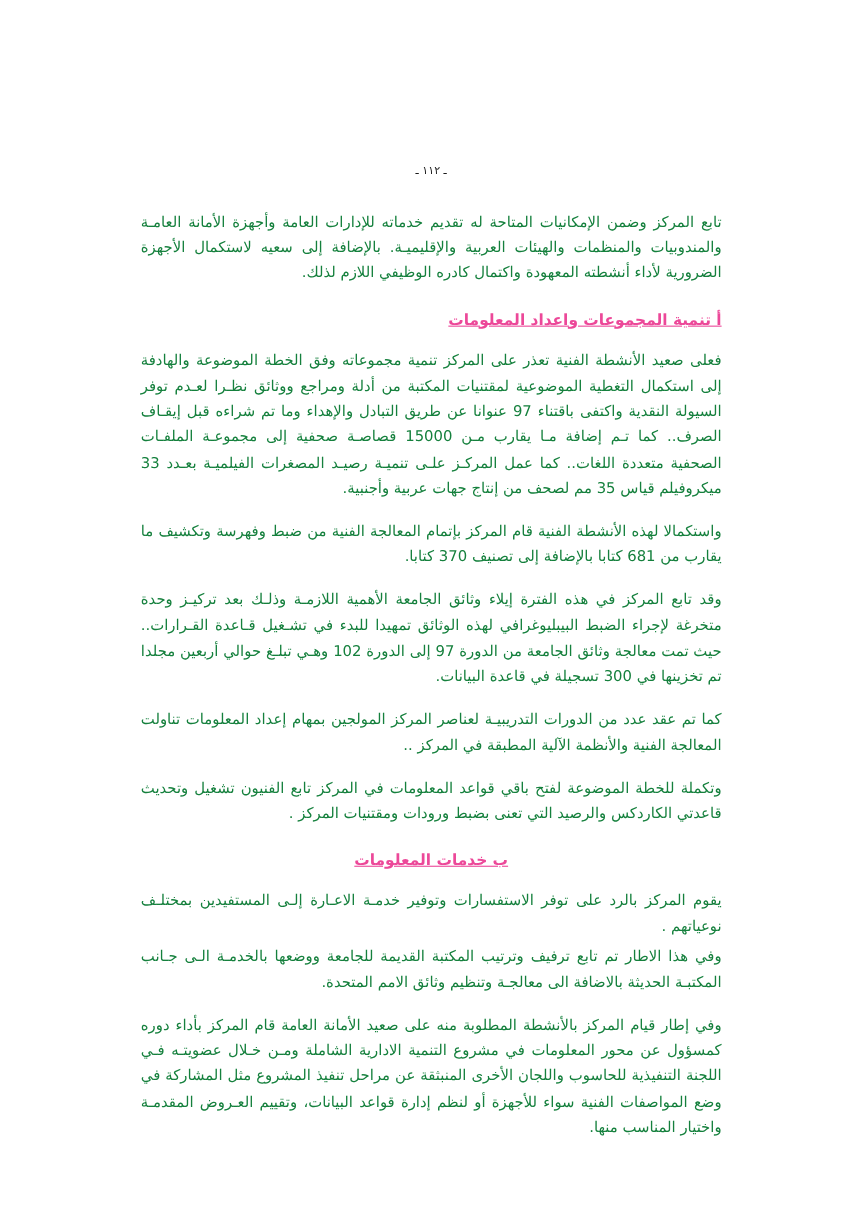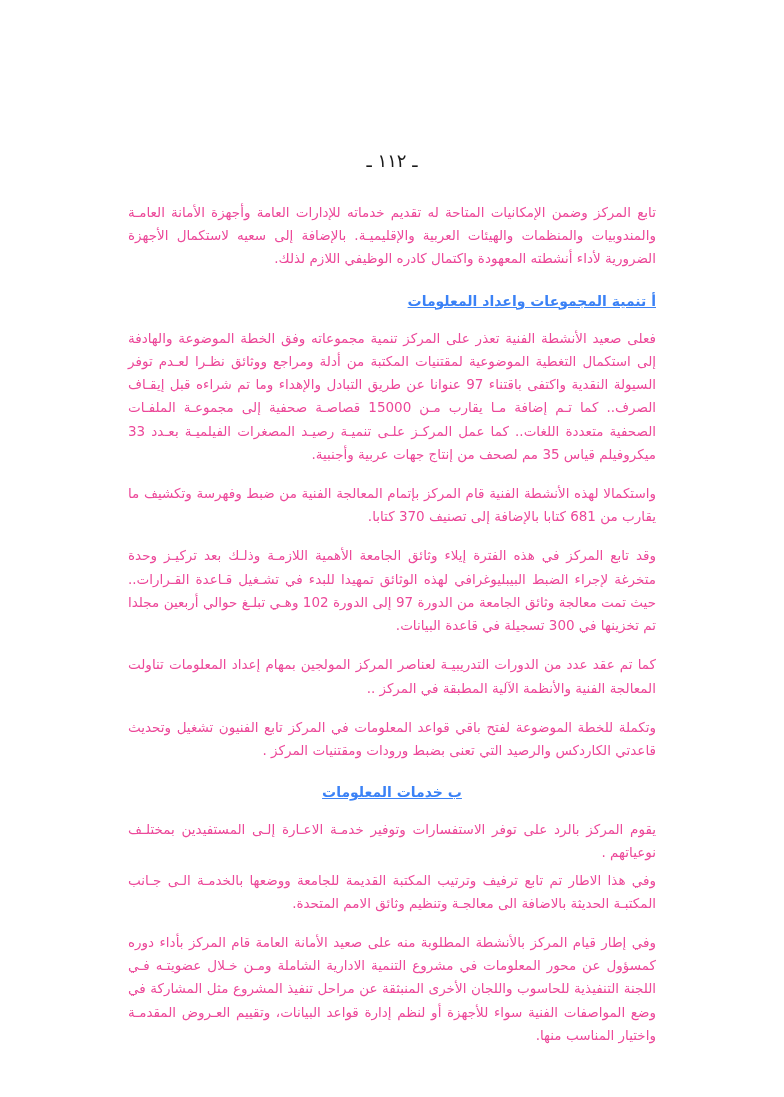"ـ ١١٢ ـ" .page-number { font-size: 18px -> 10px }
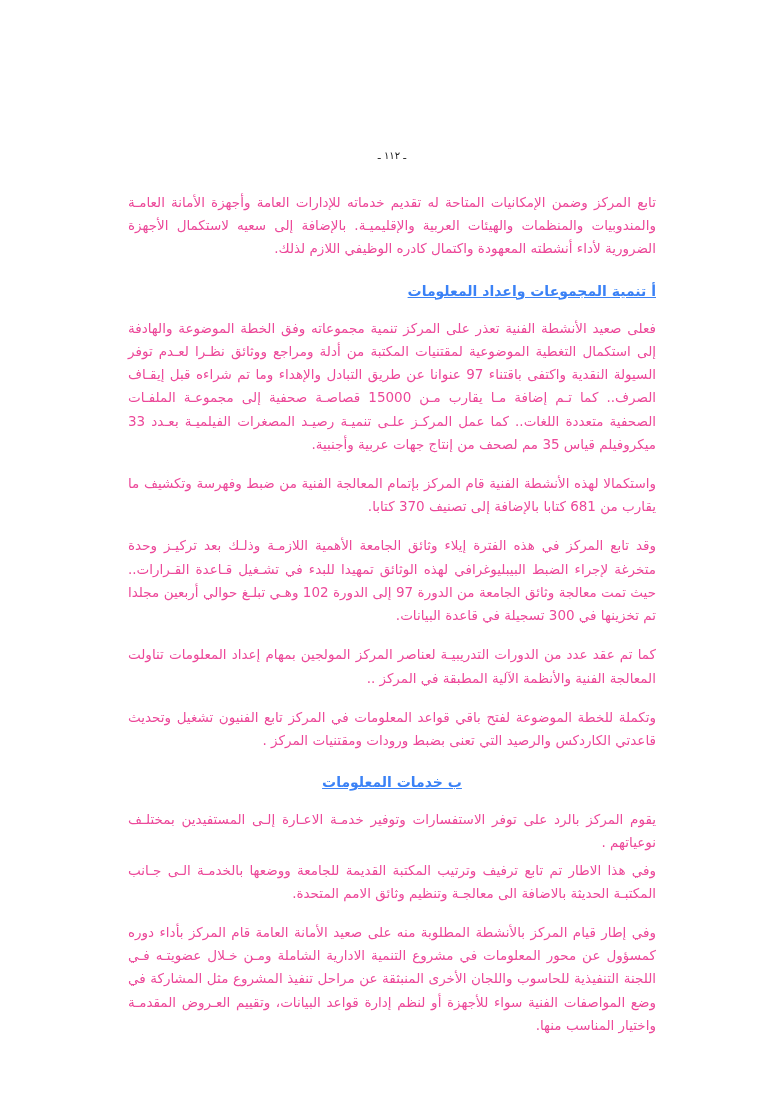"تابع المركز وضمن الإمكانيات المتاحة" p.para { color: #ec4899 -> #15803d }
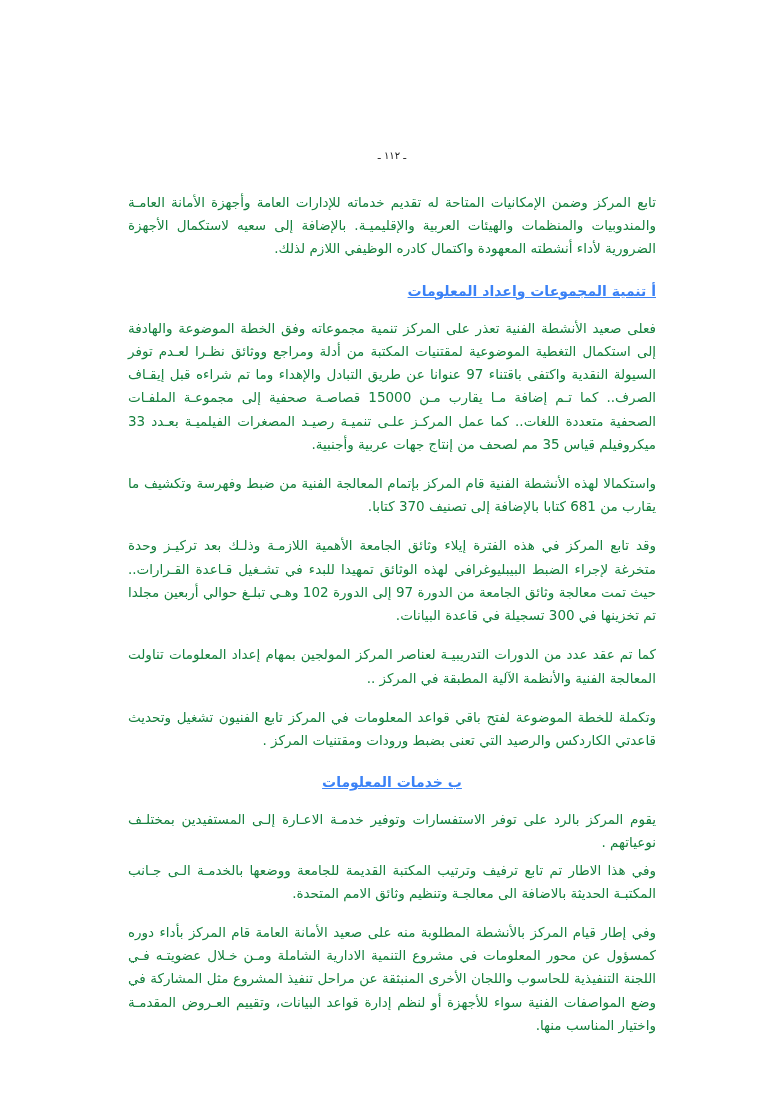"أ تنمية المجموعات واعداد المعلومات" h2.heading { color: #3b82f6 -> #ec4899 }
